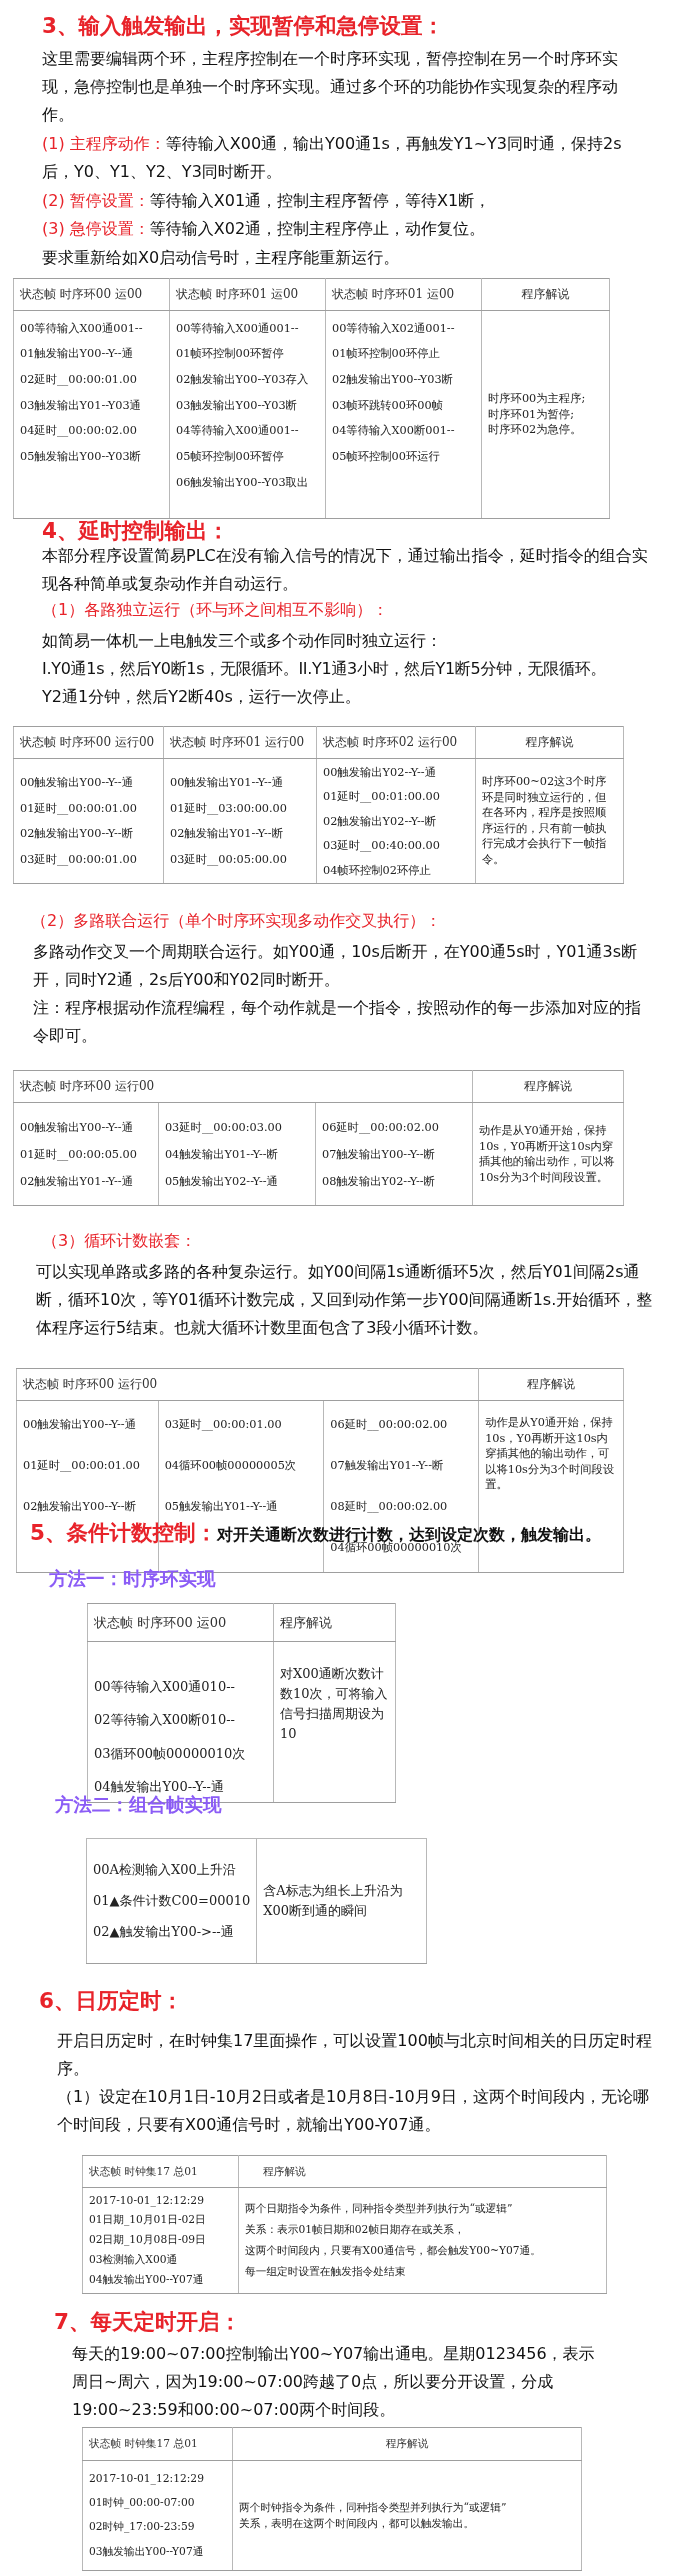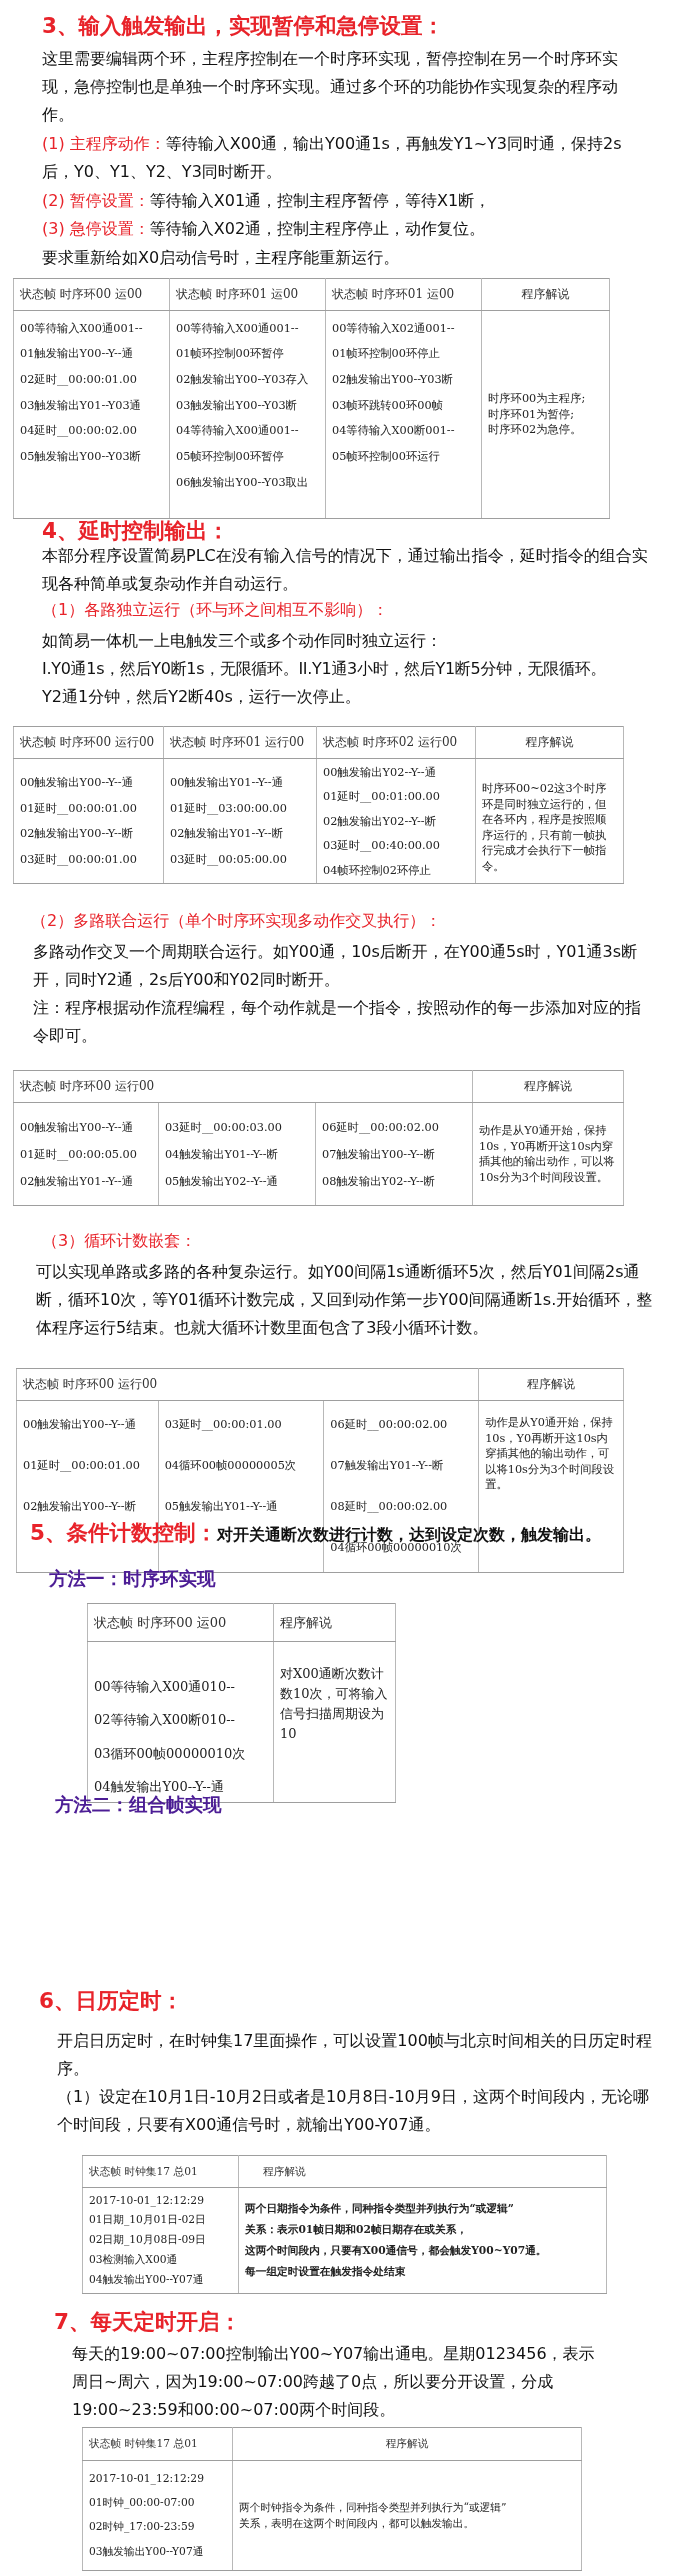"时序环00~02这3个时序环是同时独立运行的，但在各环内，程序是按照顺序运行的，" td.explain { padding-top: 22px -> 15px }
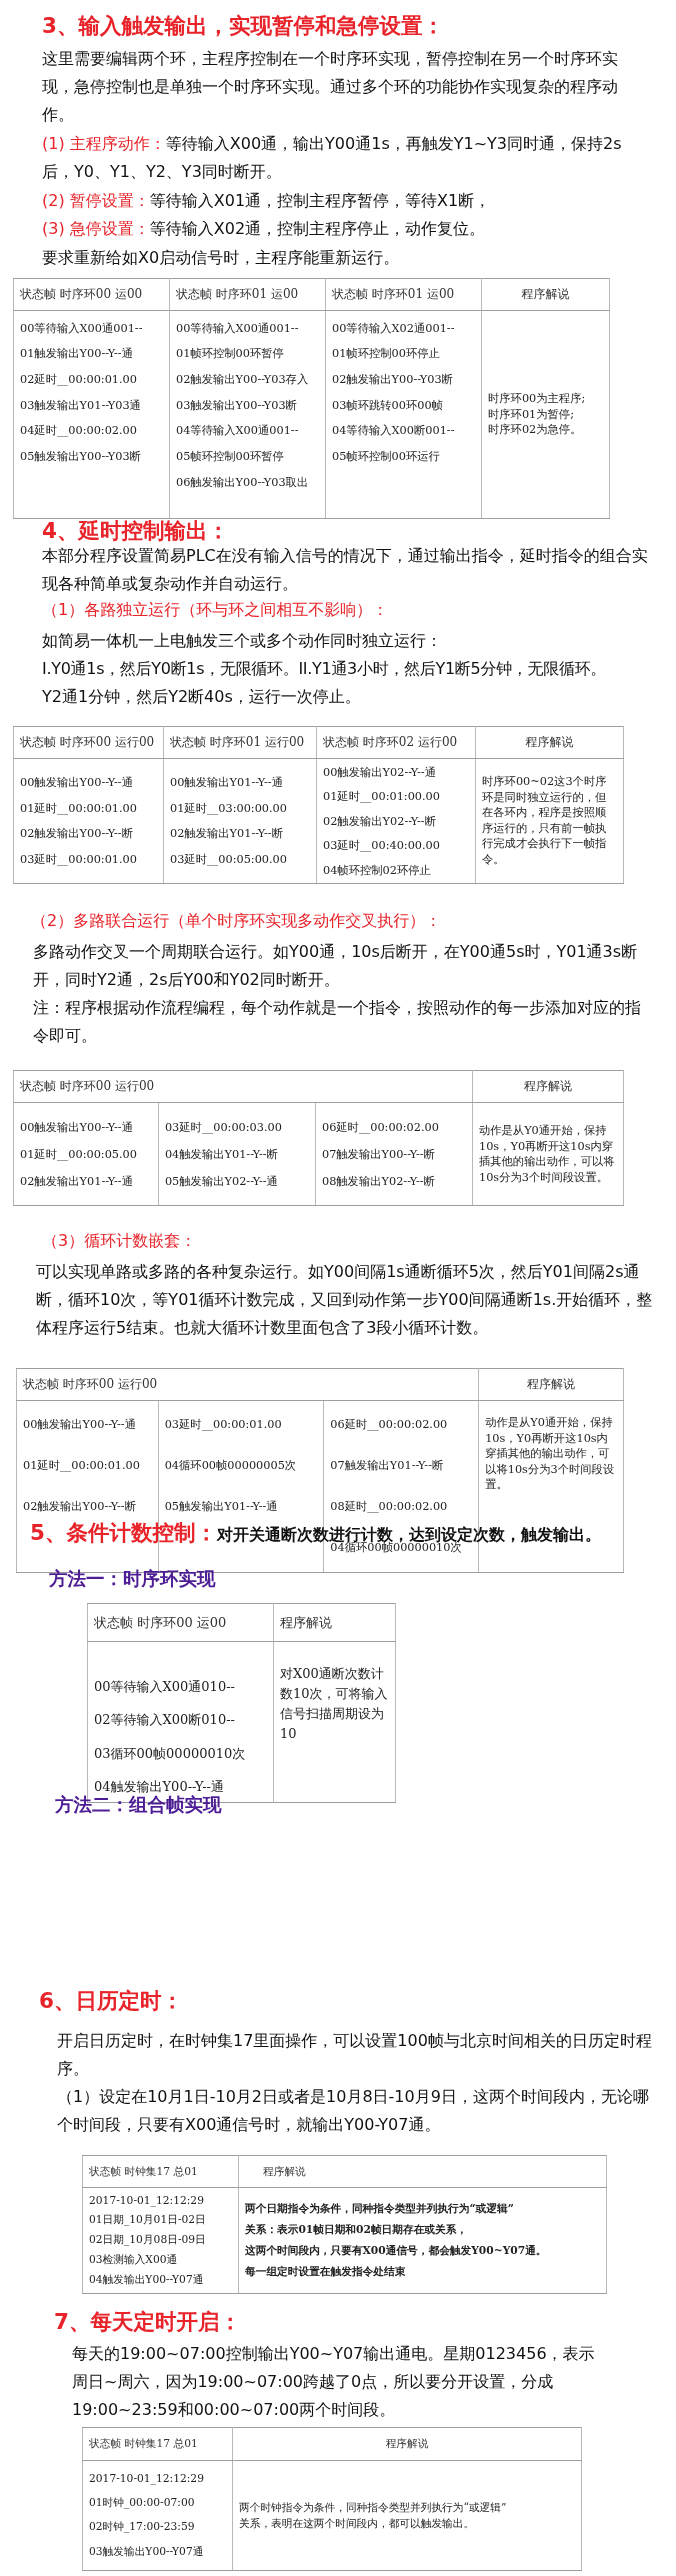"方法一：时序环实现" .h-sub-bold { color: #4c1d95 -> #8b5cf6 }
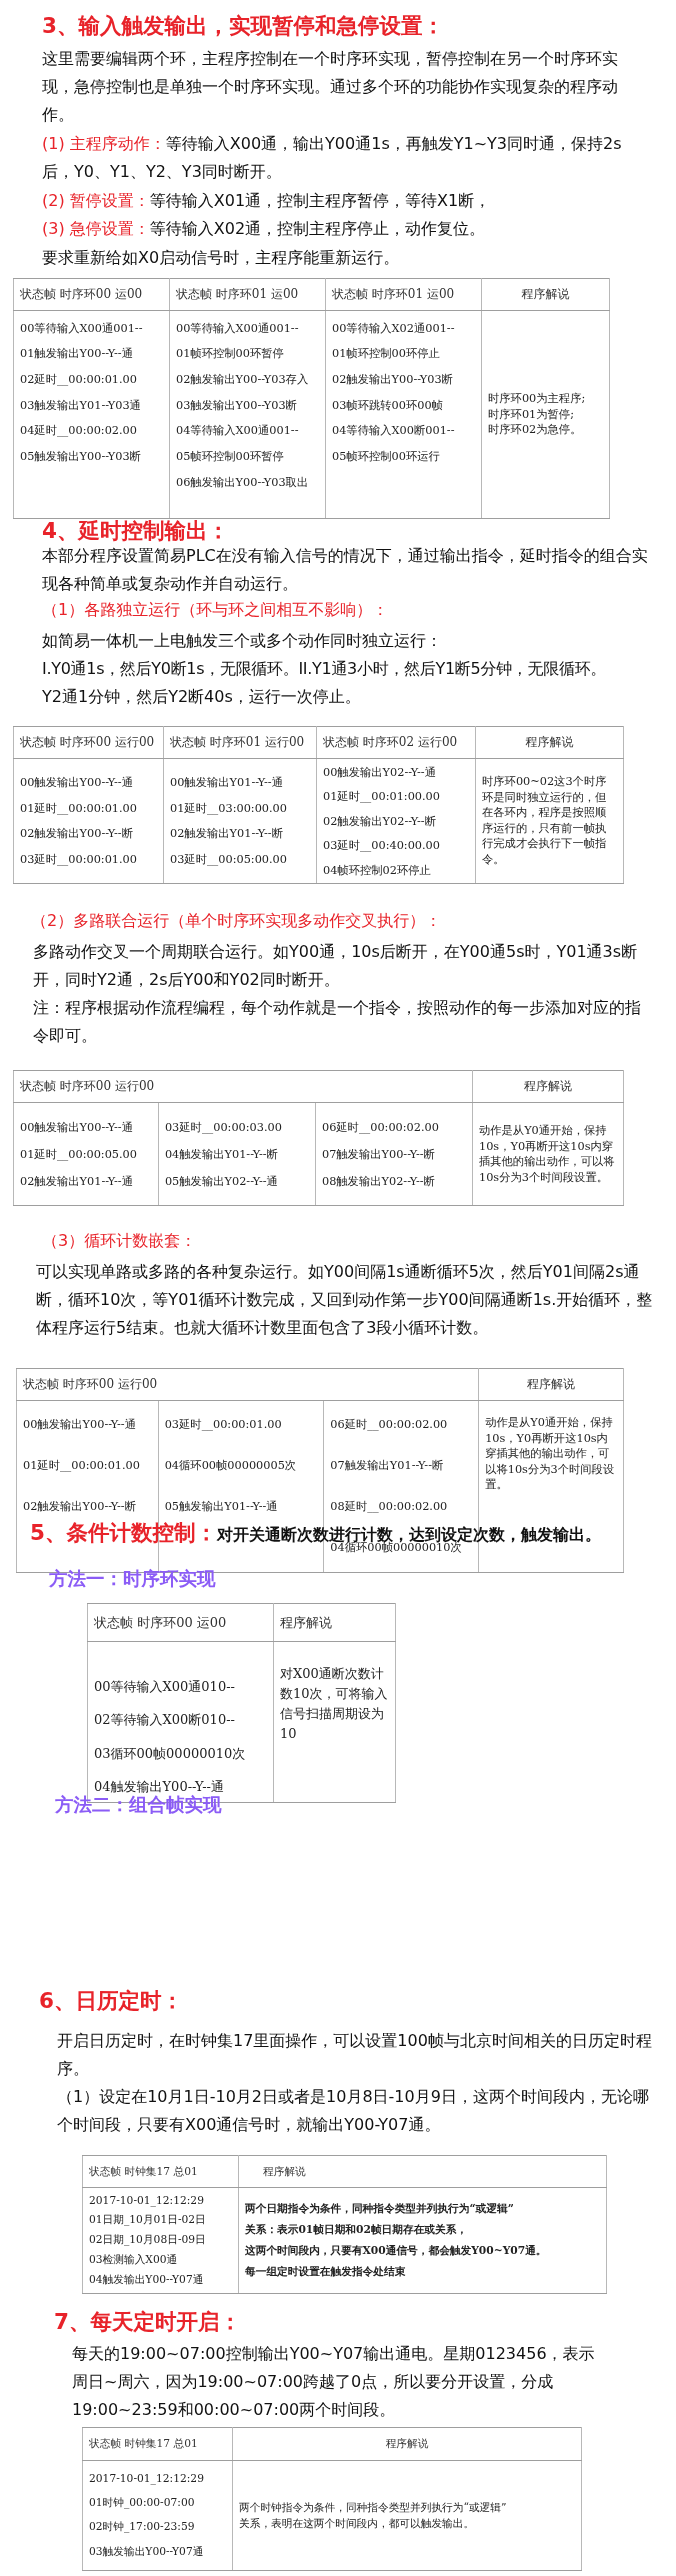"00A检测输入X00上升沿" tr.body { html: none -> <tr> <td> <div> <div>00A检测输入X00上升沿</div> <div>01▲条件计数C00=00010</div> <div>02▲触发输出Y00-&gt;--通</div> </div> </td> <td>含A标志为组长上升沿为X00断到通的瞬间</td> </tr> }
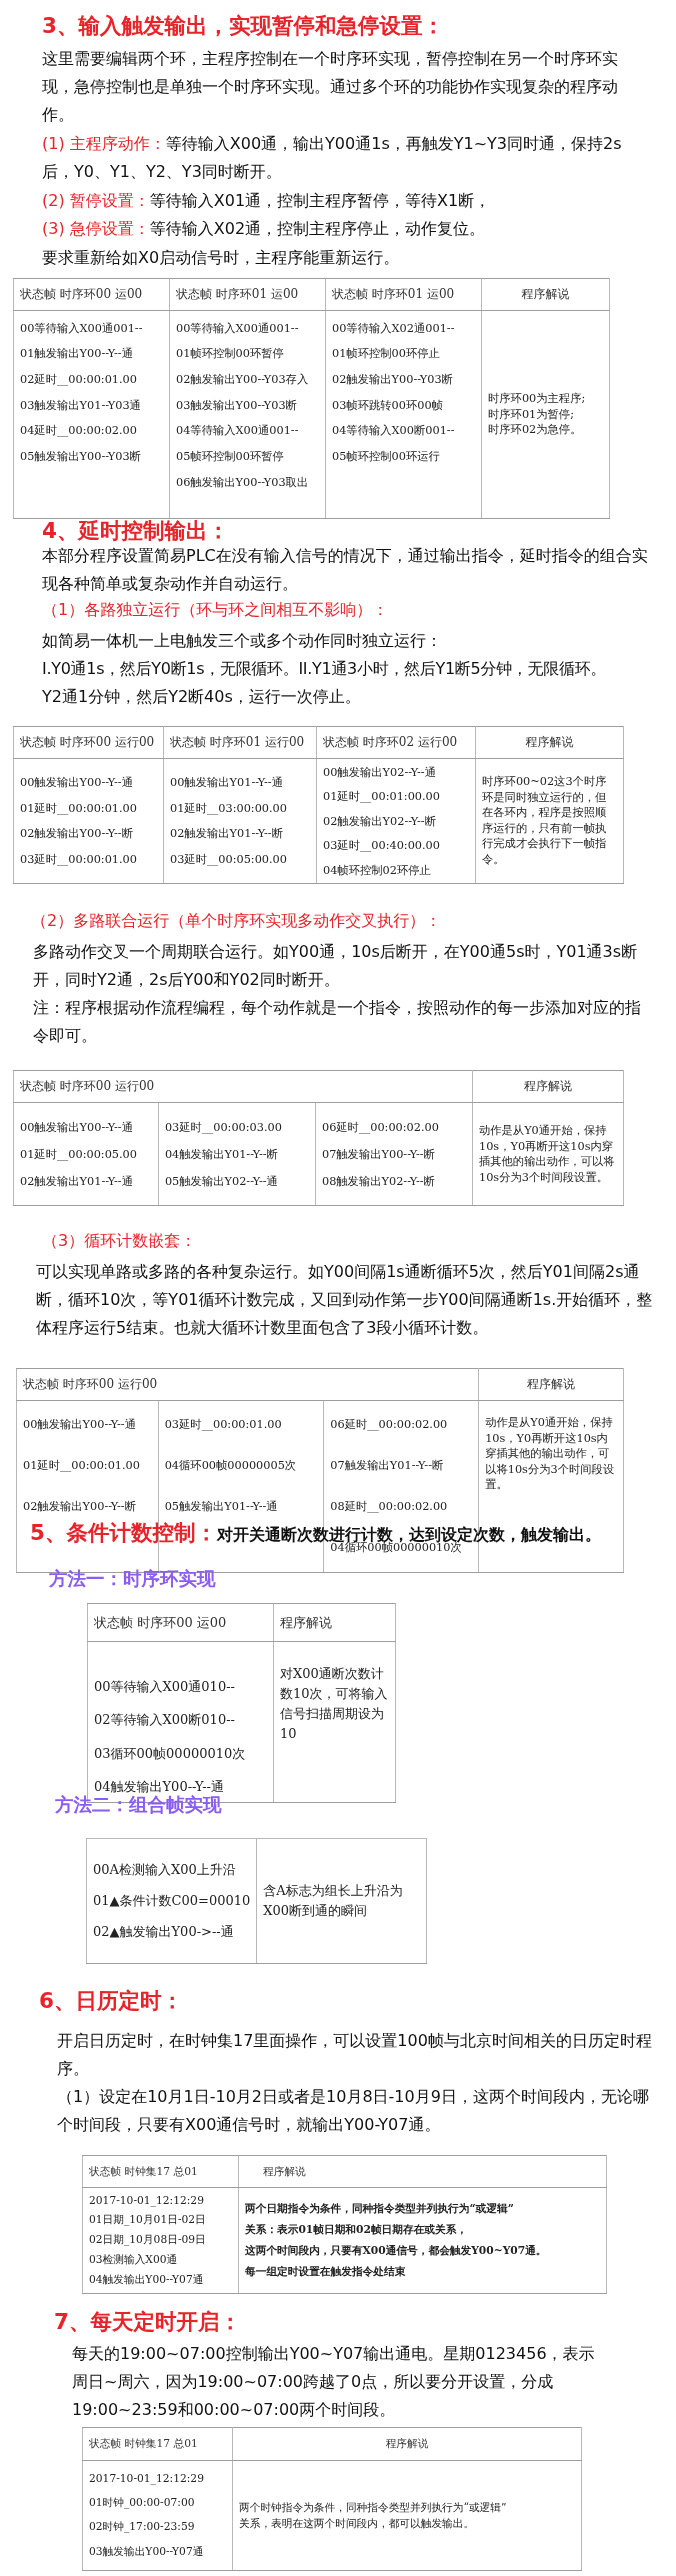"两个日期指令为条件，同种指令类型并列执行为“或逻辑”" div.cell-lines { font-weight: bold -> none }
